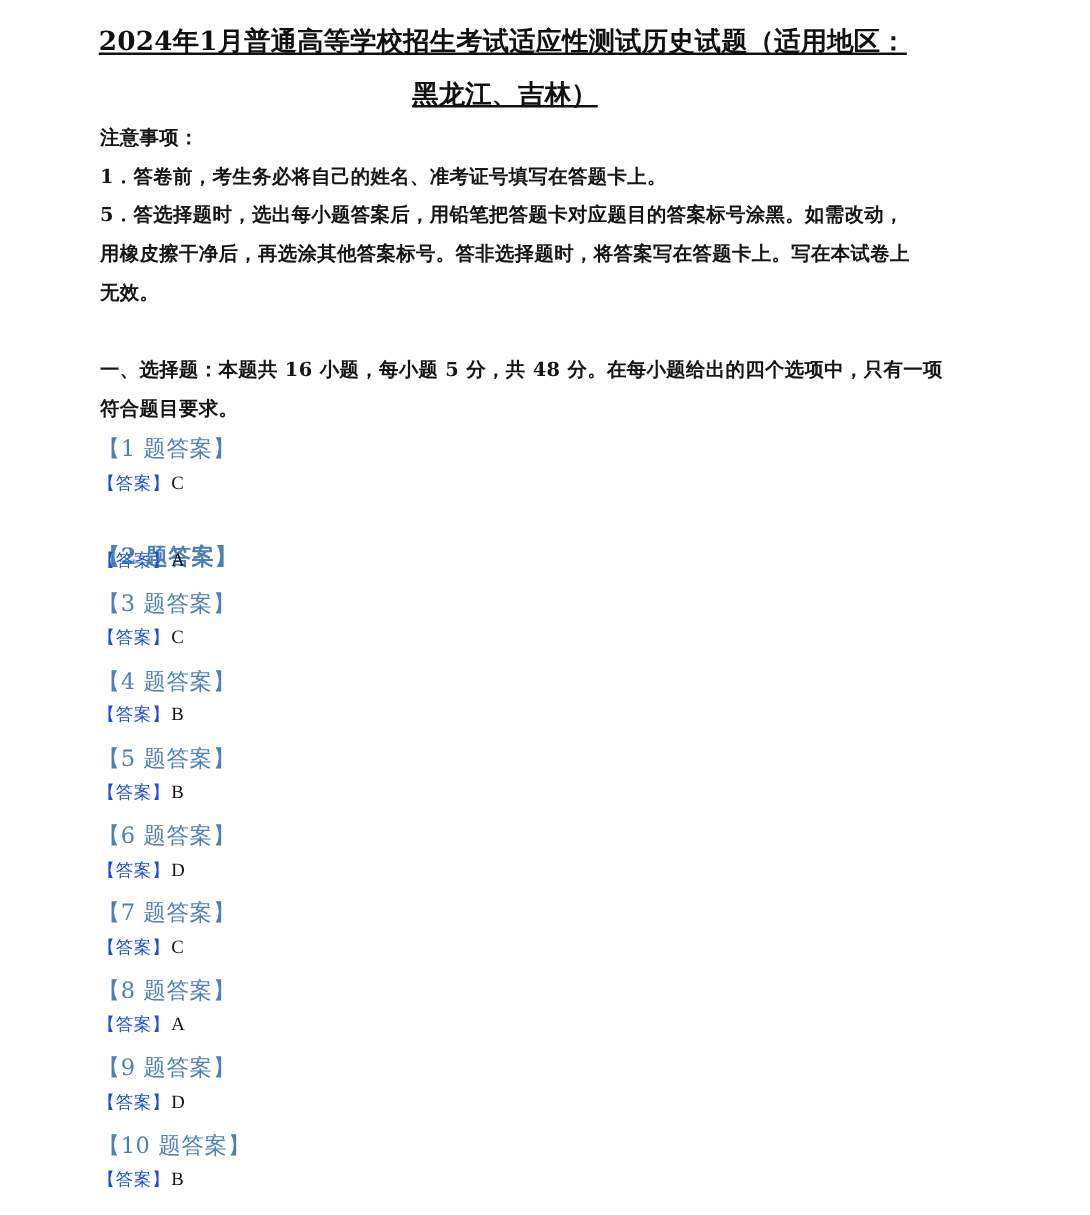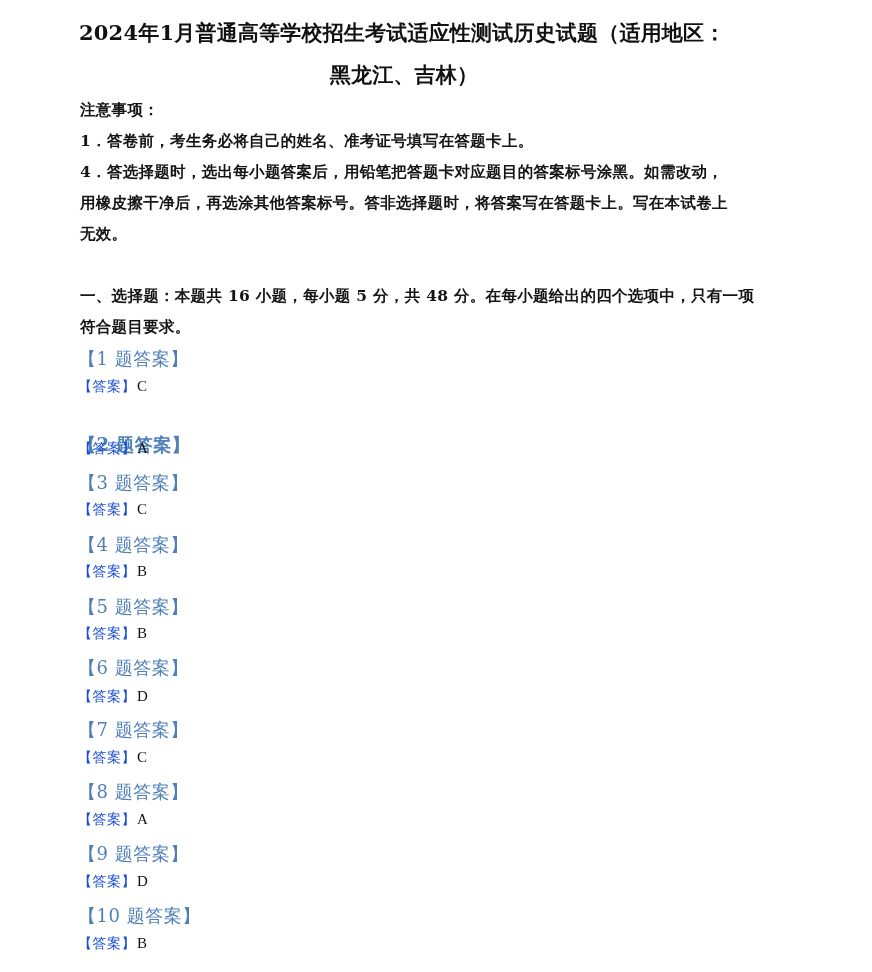"2024年1月普通高等学校招生考试适应性测试历史试题（适用地区：" .title-line { text-decoration: none -> underline }
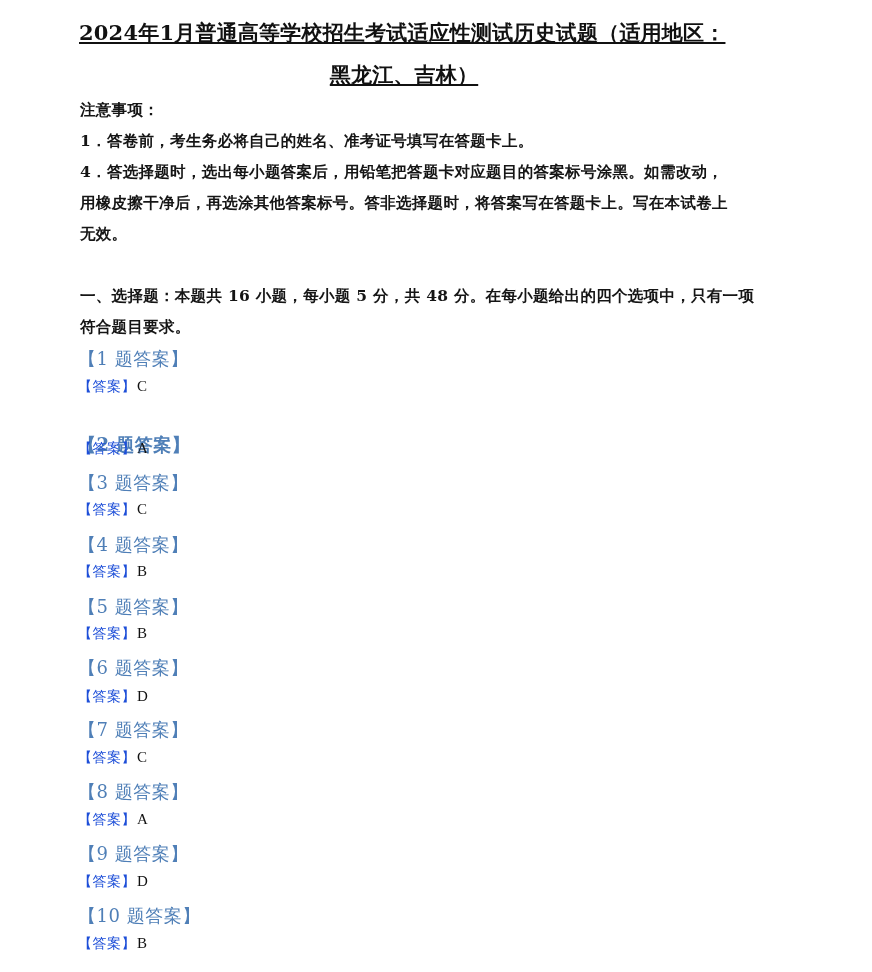"4．答选择题时，选出每小题答案后，用铅笔把答题卡对应题目的答案标号涂黑。如需改动" div.line { text: 4 -> 5 }
